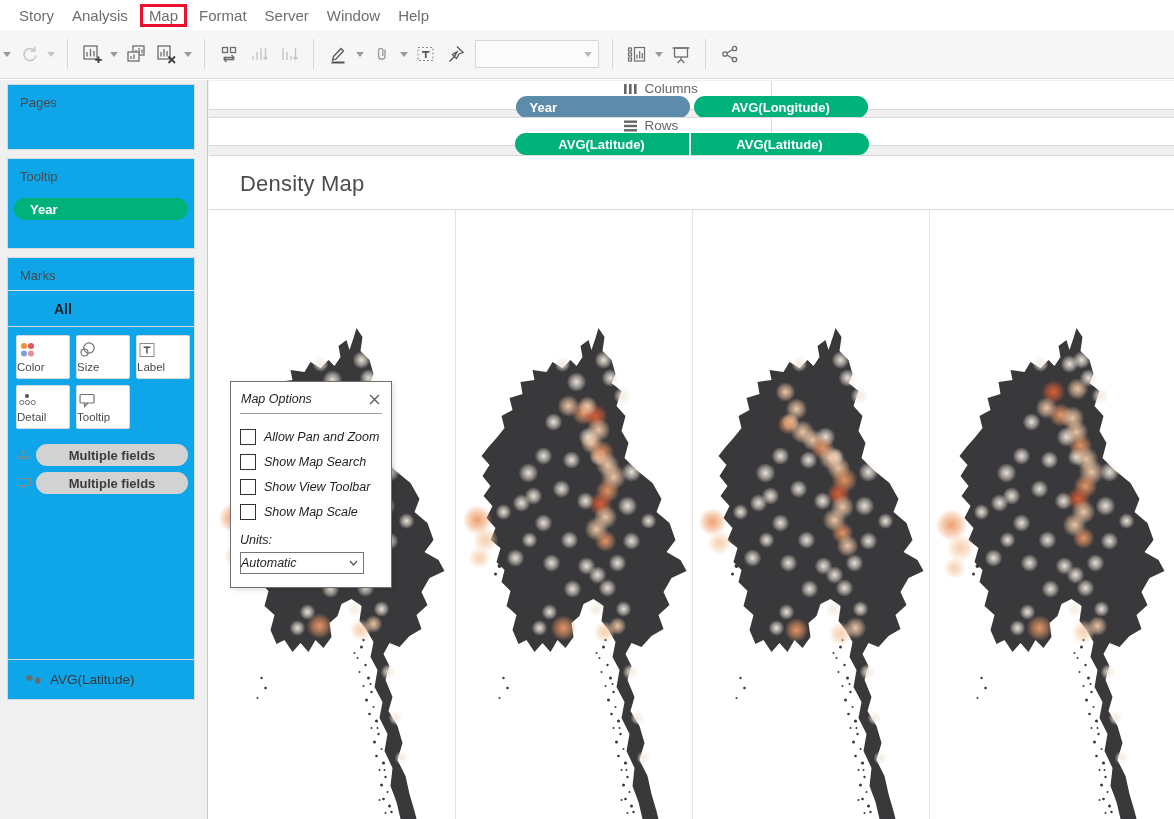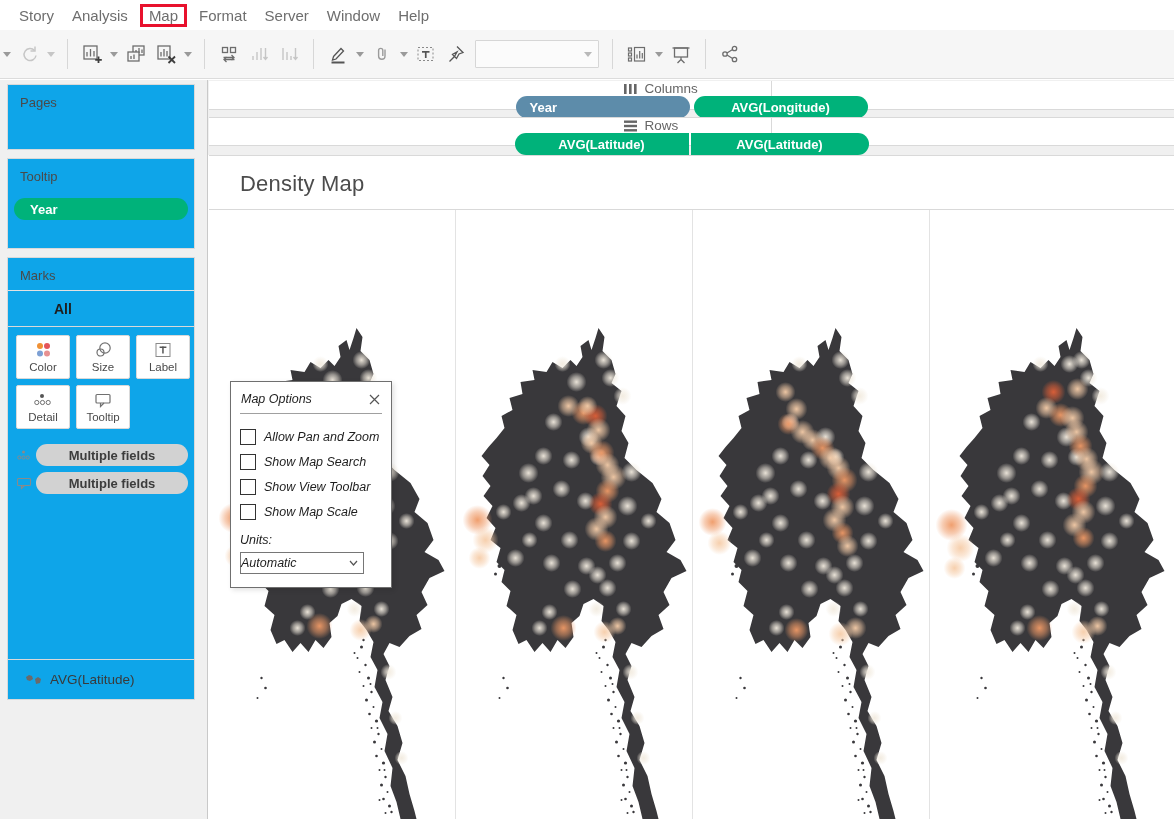"Color" .mk-btn { align-items: center -> none }
